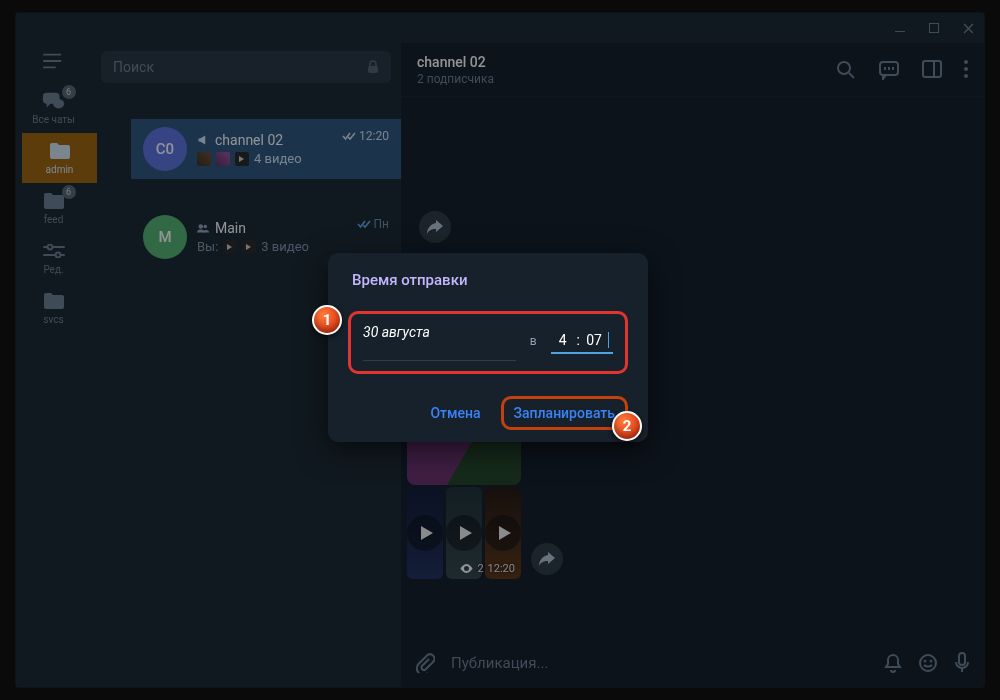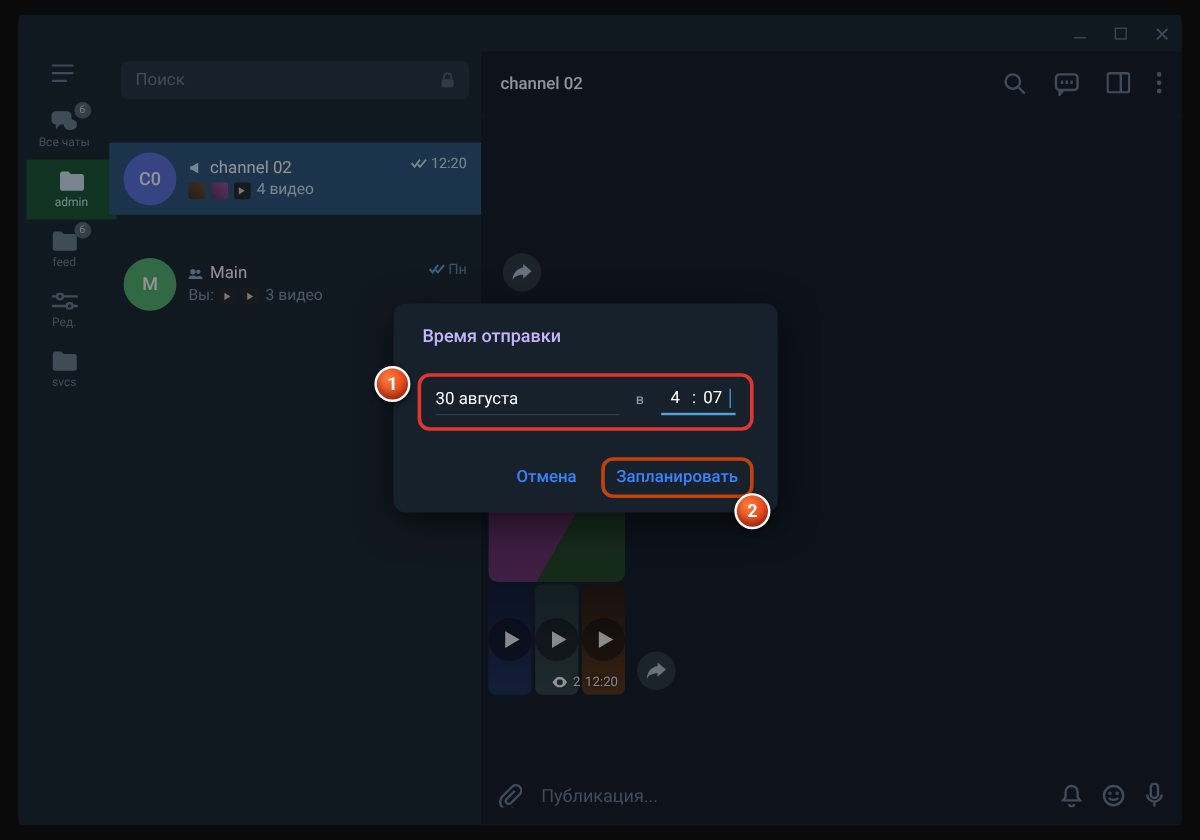"2 подписчика" div.t2l { html: none -> <div>2 подписчика</div> }
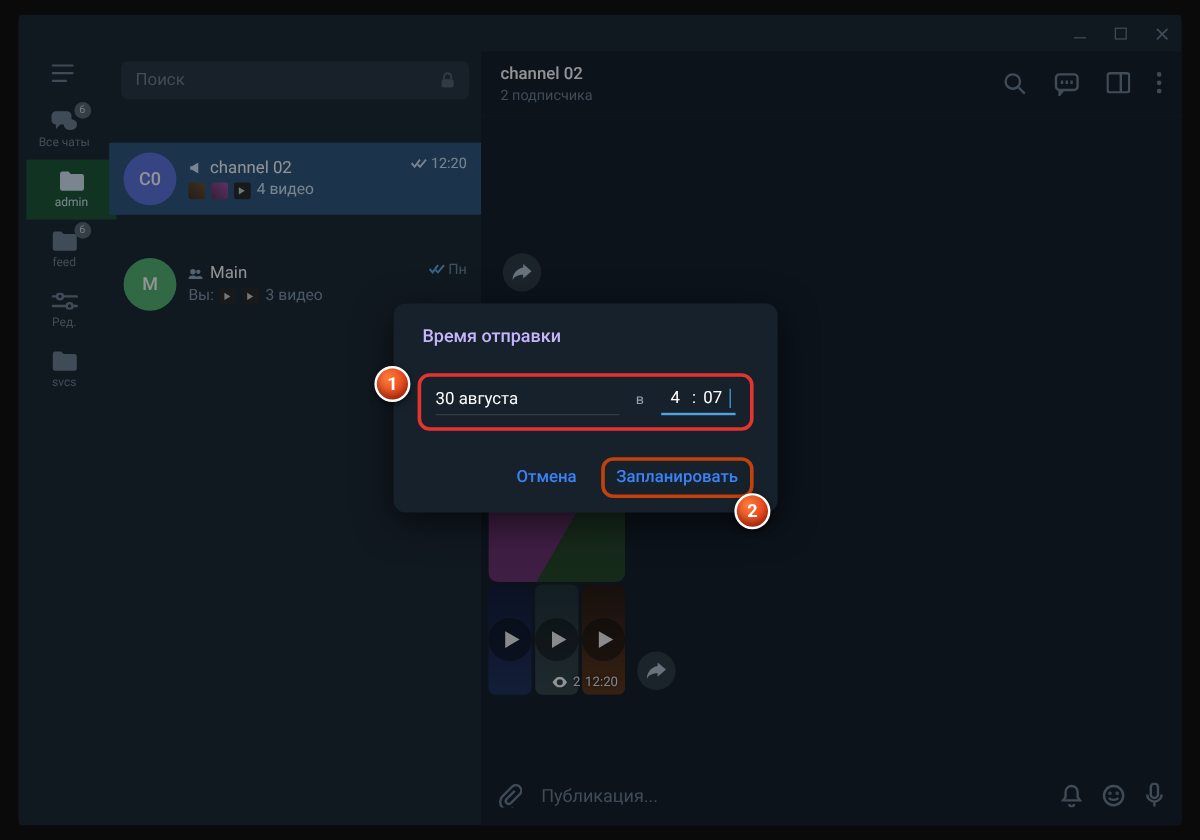"C0" .chat-row { margin-left: none -> 40px }
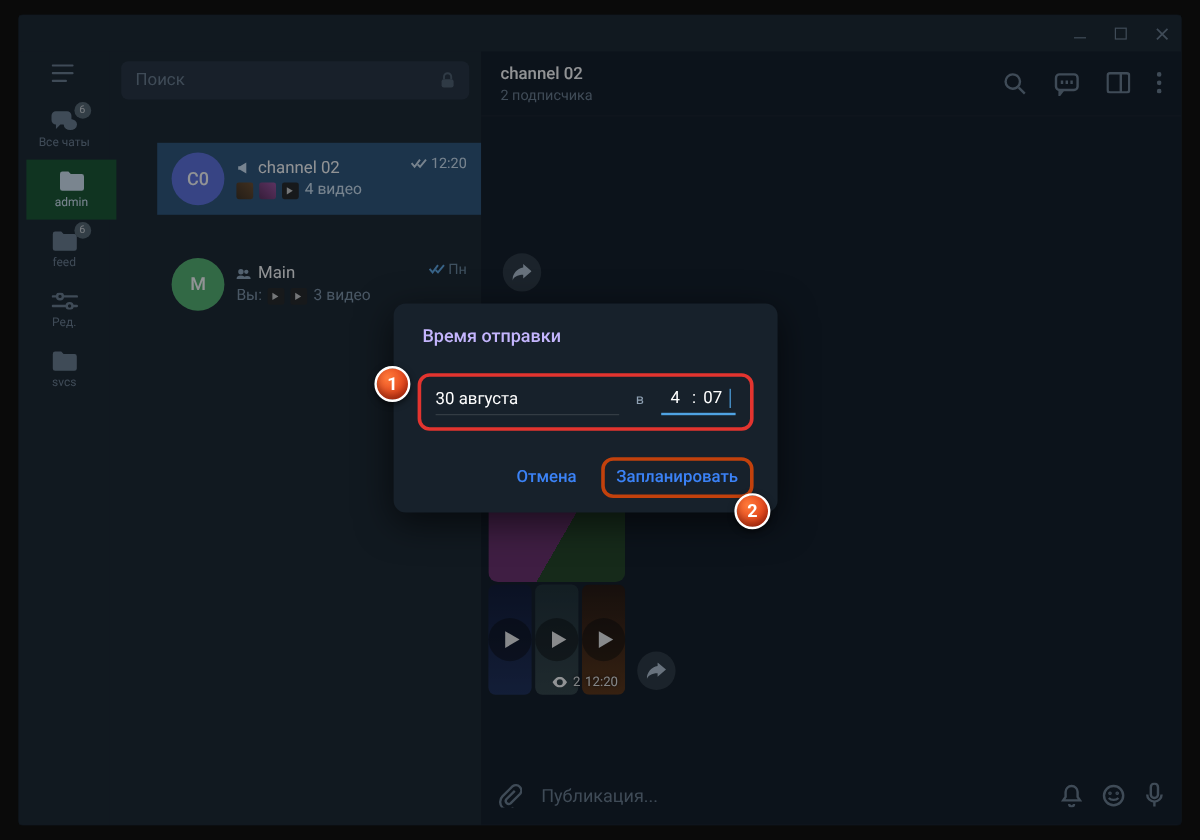"admin" .rail-item.active { background: #14532d -> #a16207 }
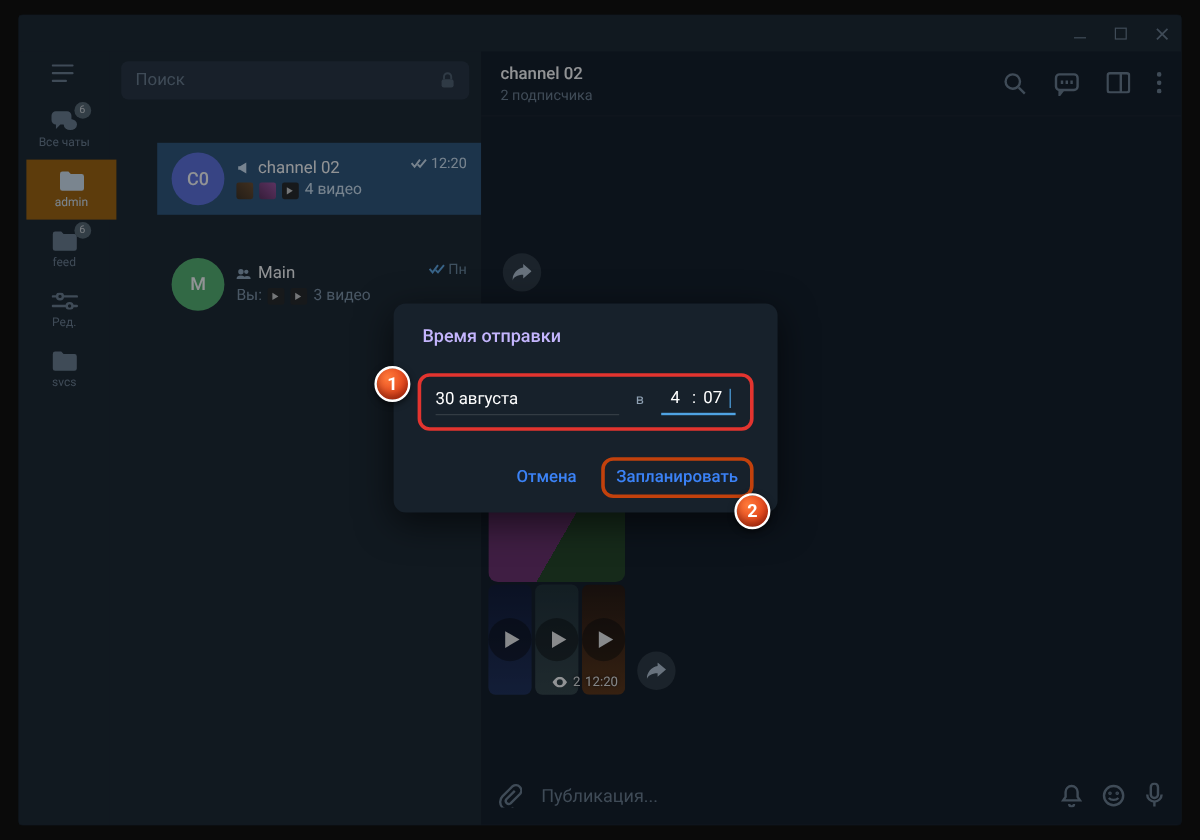"30 августа" .dt-date { font-style: none -> italic; padding-bottom: 4px -> 20px }
